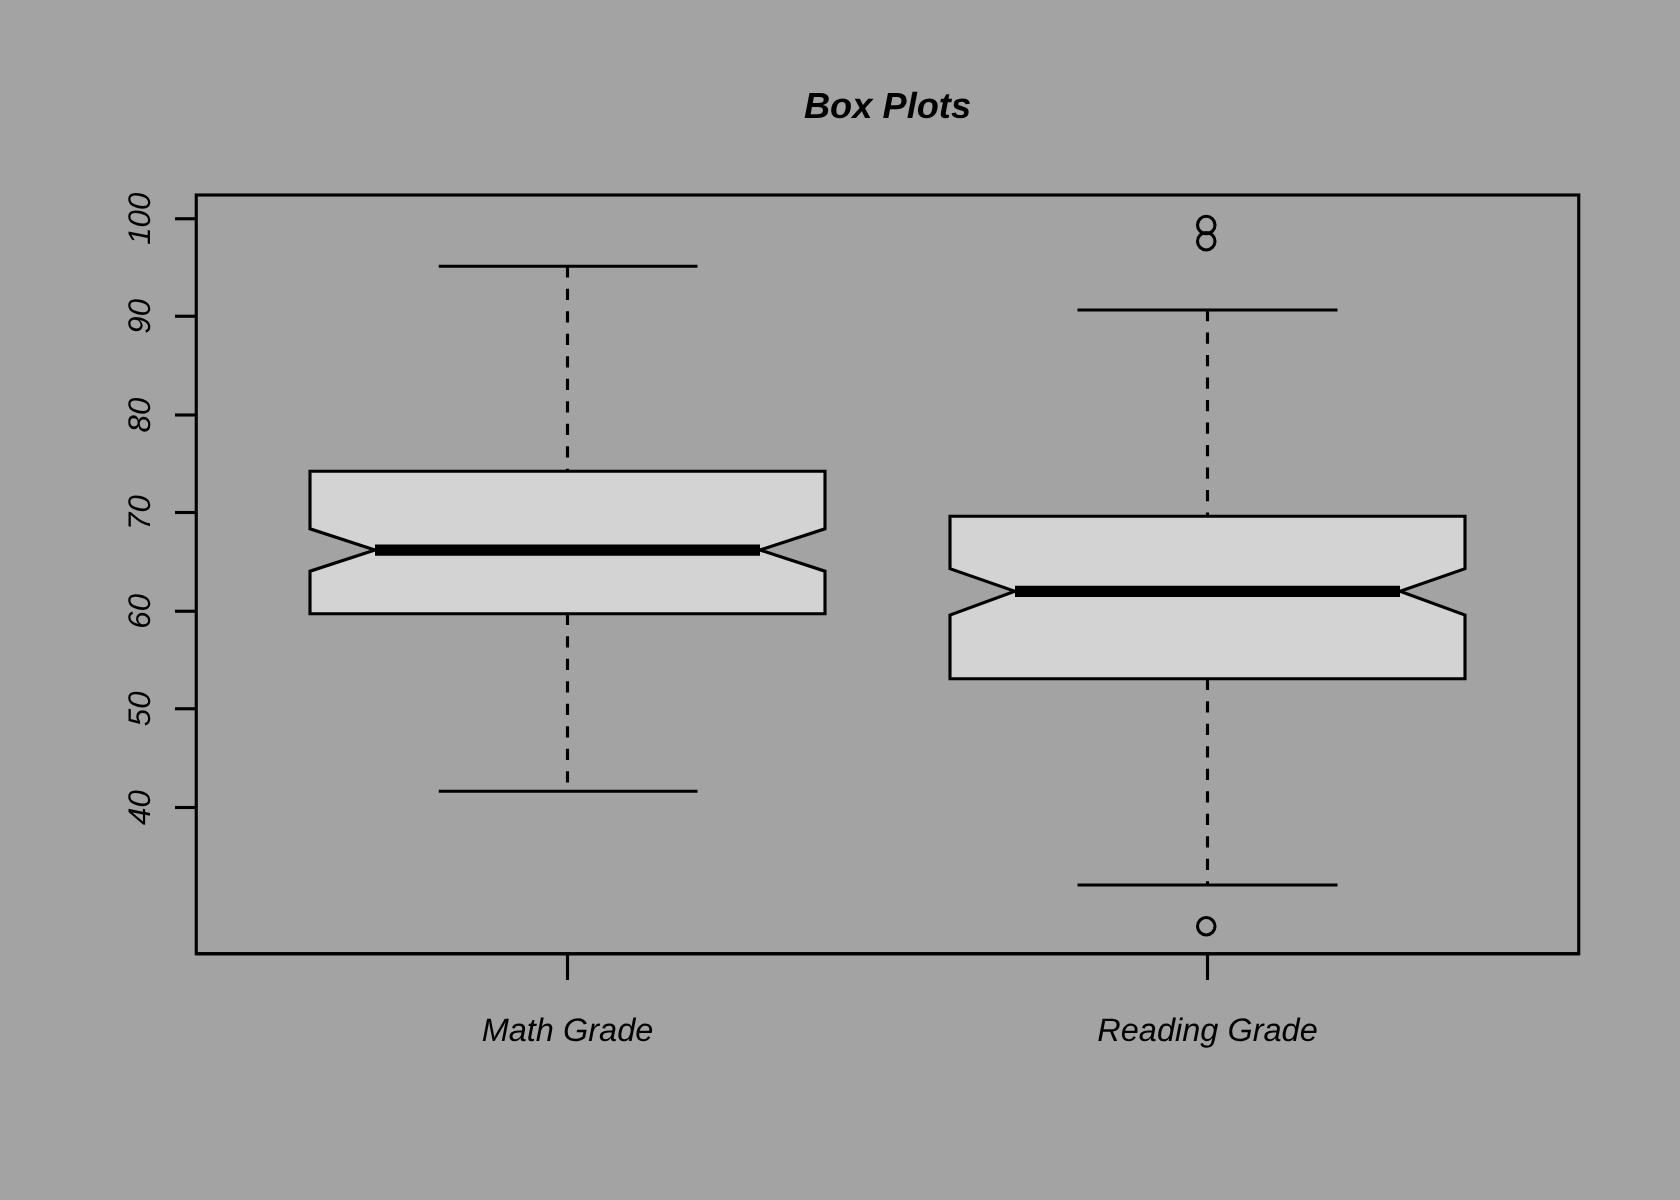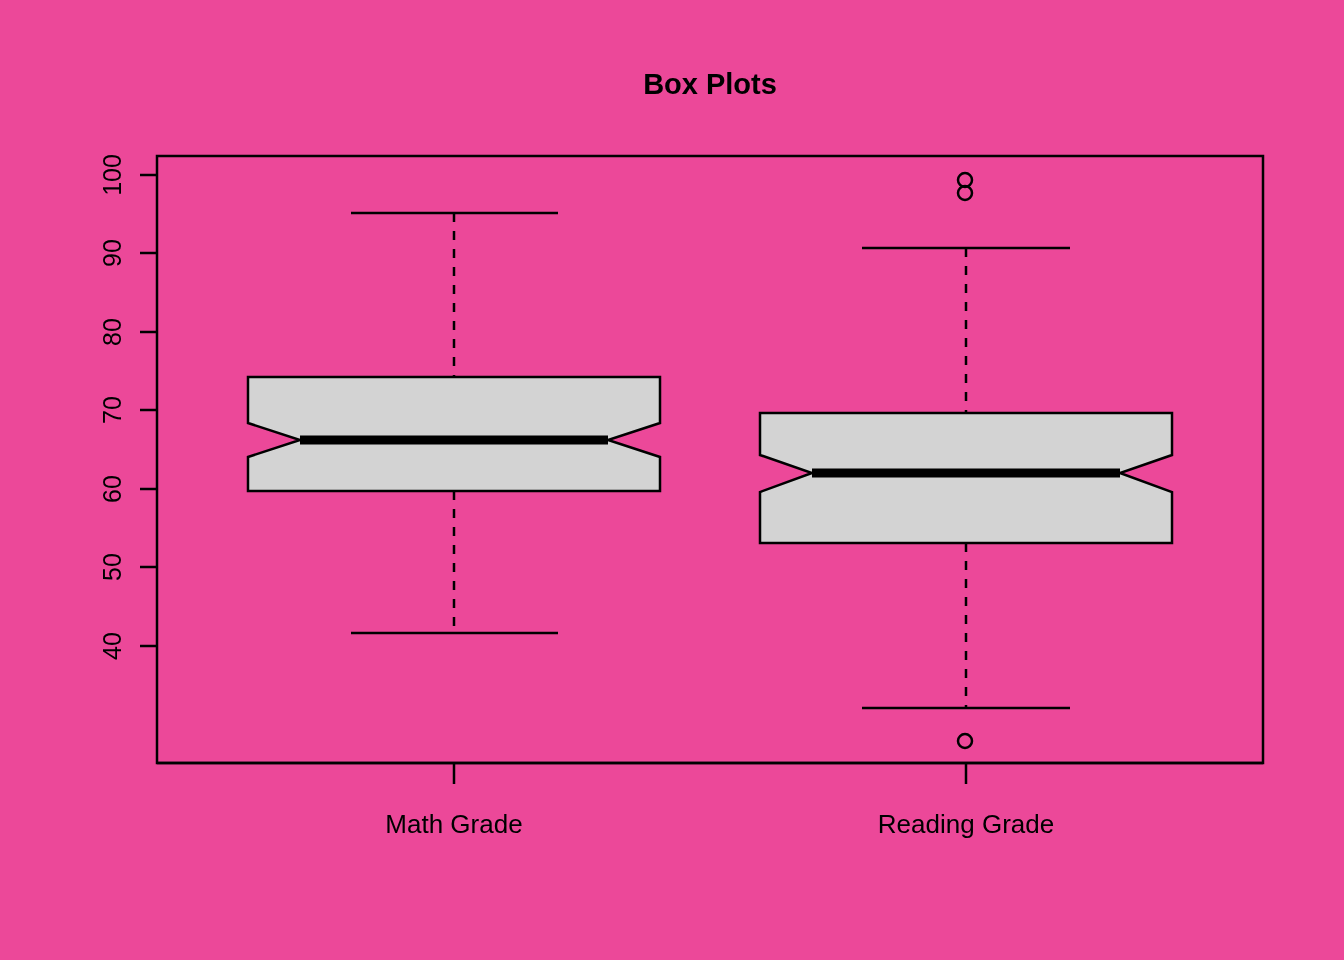"Box Plots" #plot-root { background: #ec4899 -> #a3a3a3; font-style: none -> italic }
